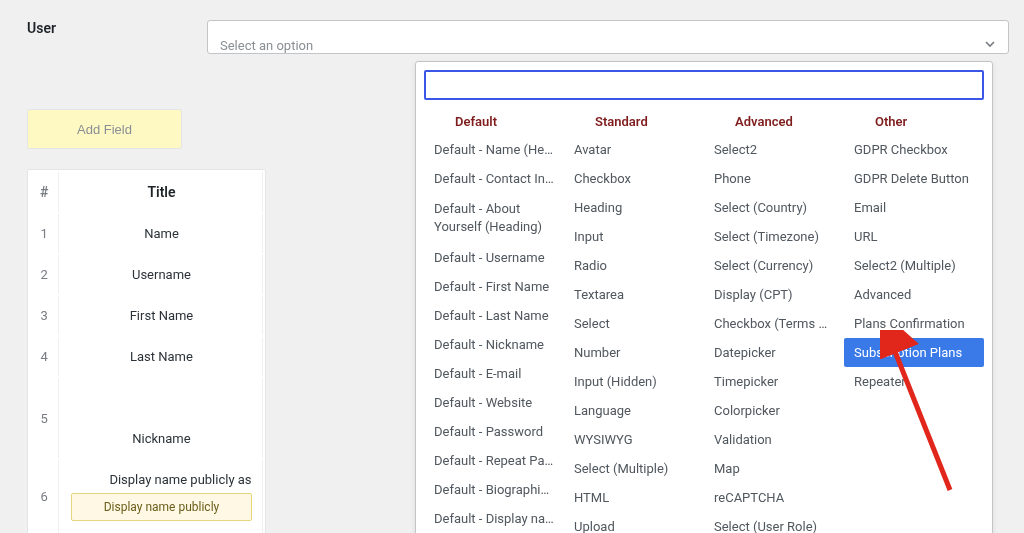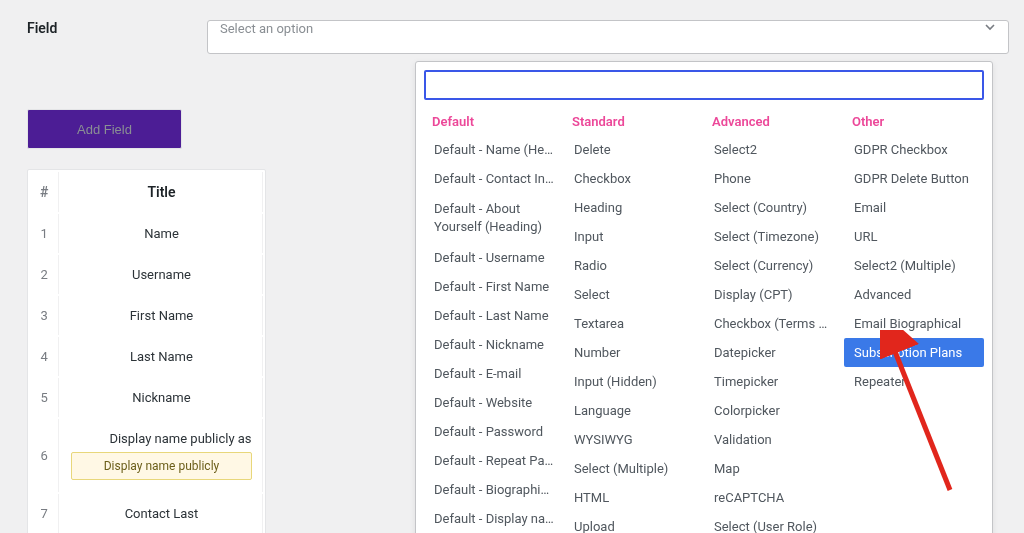"Field" div.field-label { text: Field -> User }
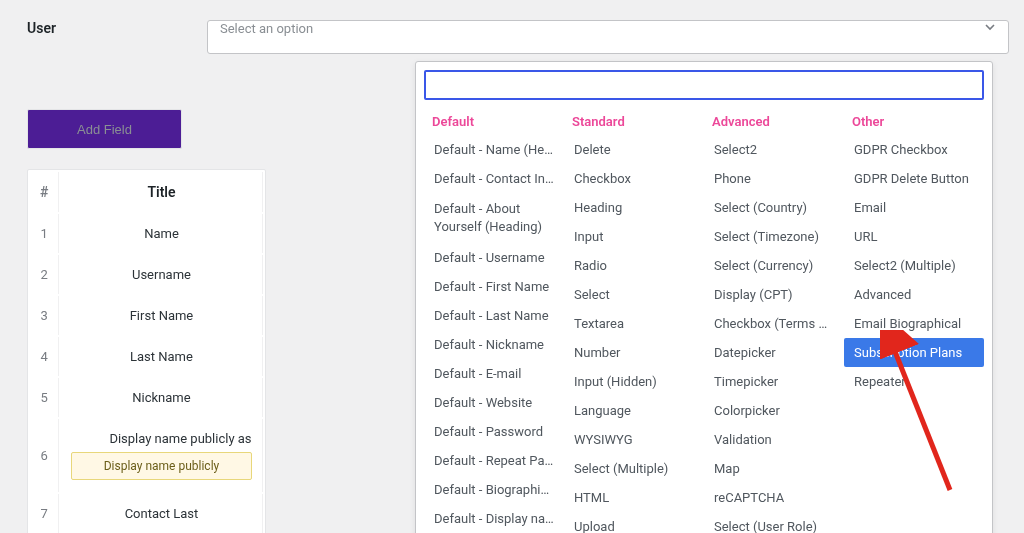"Select an option" .select-trigger { align-items: flex-start -> flex-end }
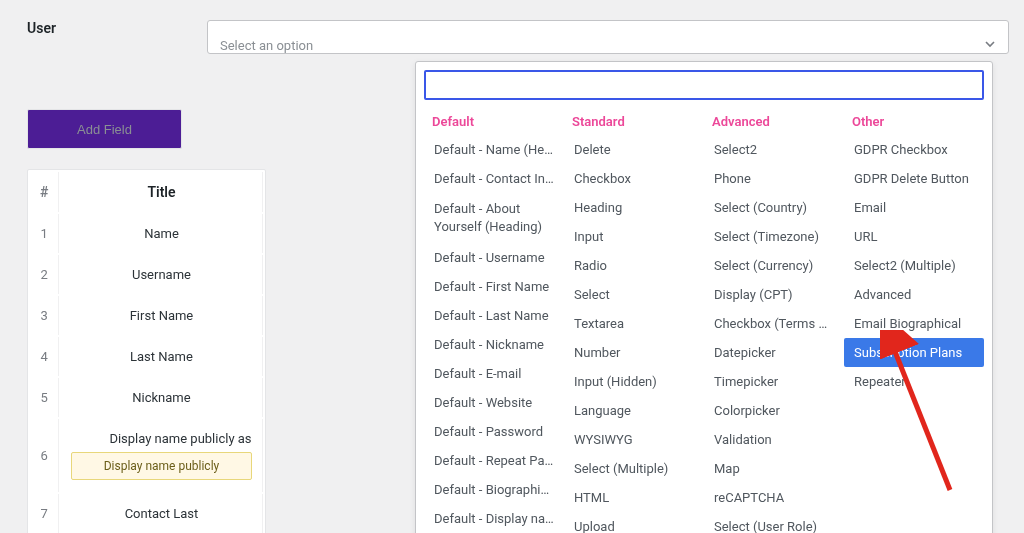"Add Field" .add-field-btn { background: #4c1d95 -> #fef9c3 }
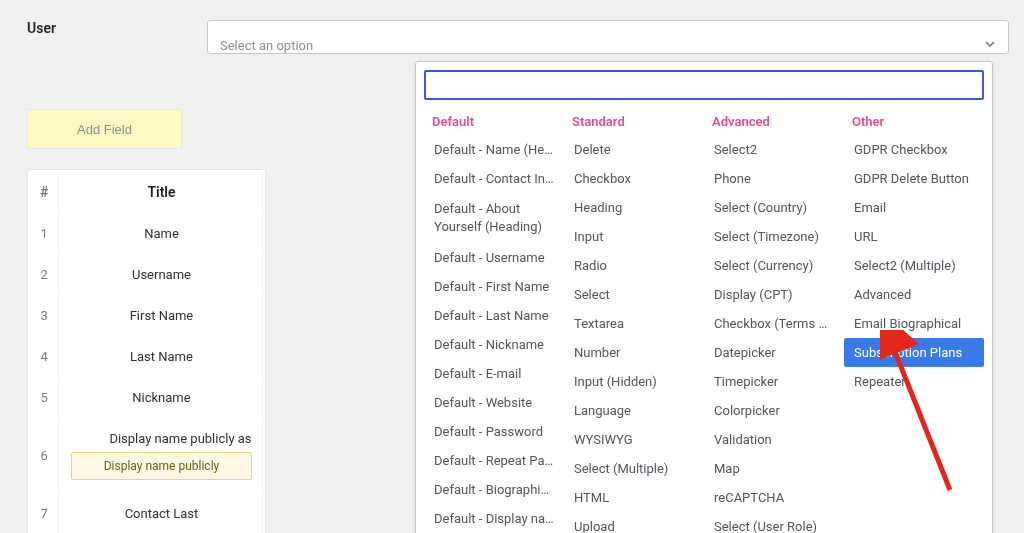"Default" .col-head { color: #ec4899 -> #7f1d1d; margin-left: none -> 23px }
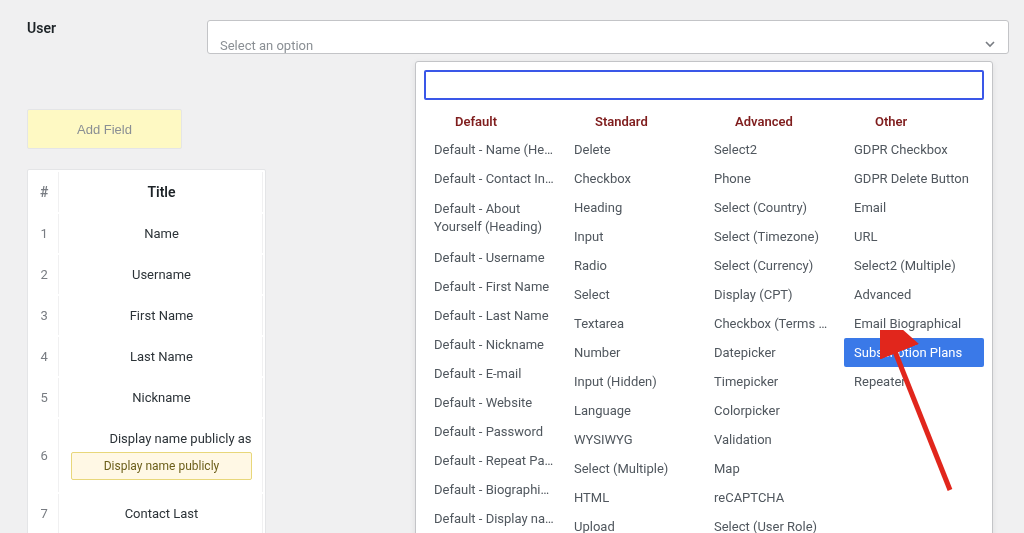"Delete" div.opt { text: Delete -> Avatar }
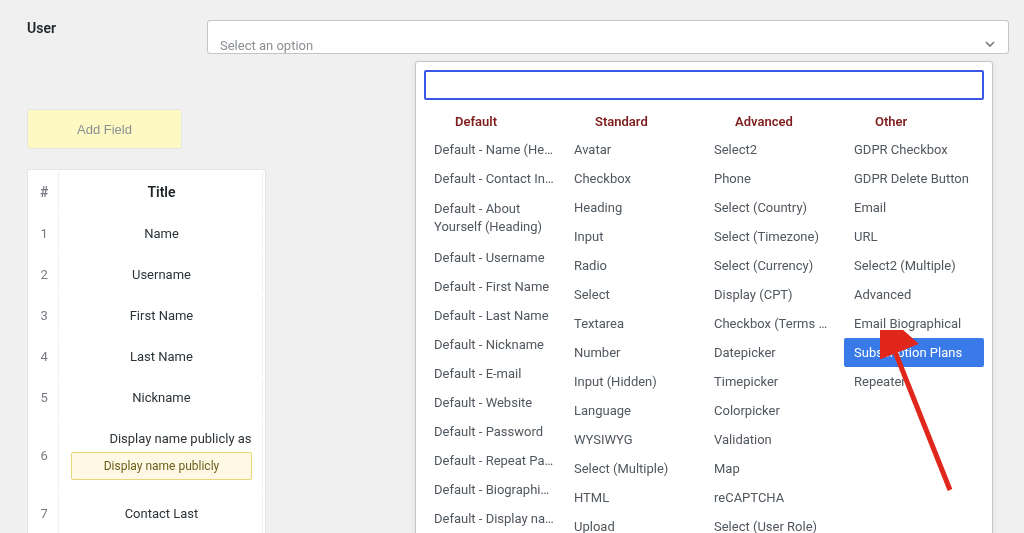"Select" div.opt { order: before "Textarea" -> after "Textarea" }
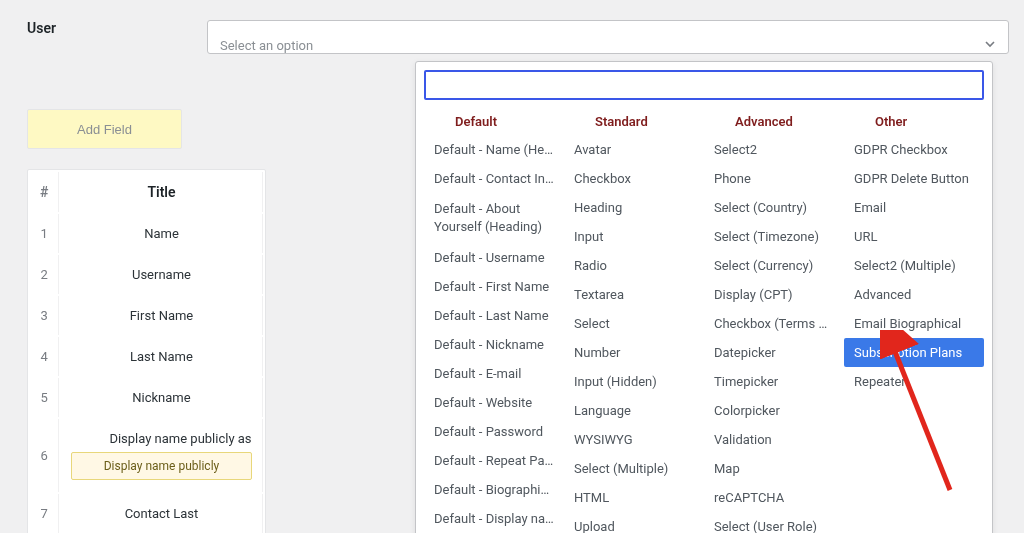"Email Biographical" div.opt { text: Email Biographical -> Plans Confirmation }
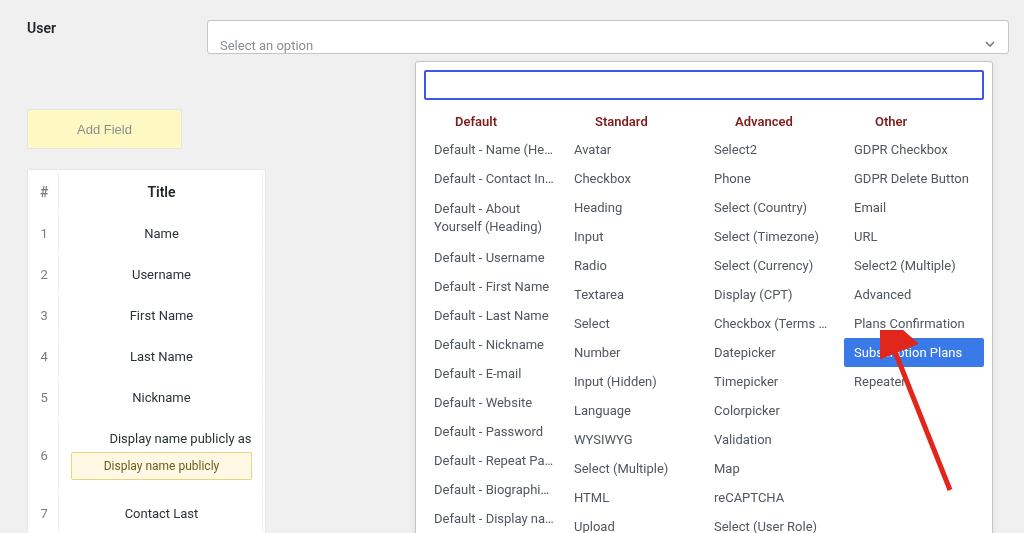"Nickname" div { margin-top: none -> 41px }
